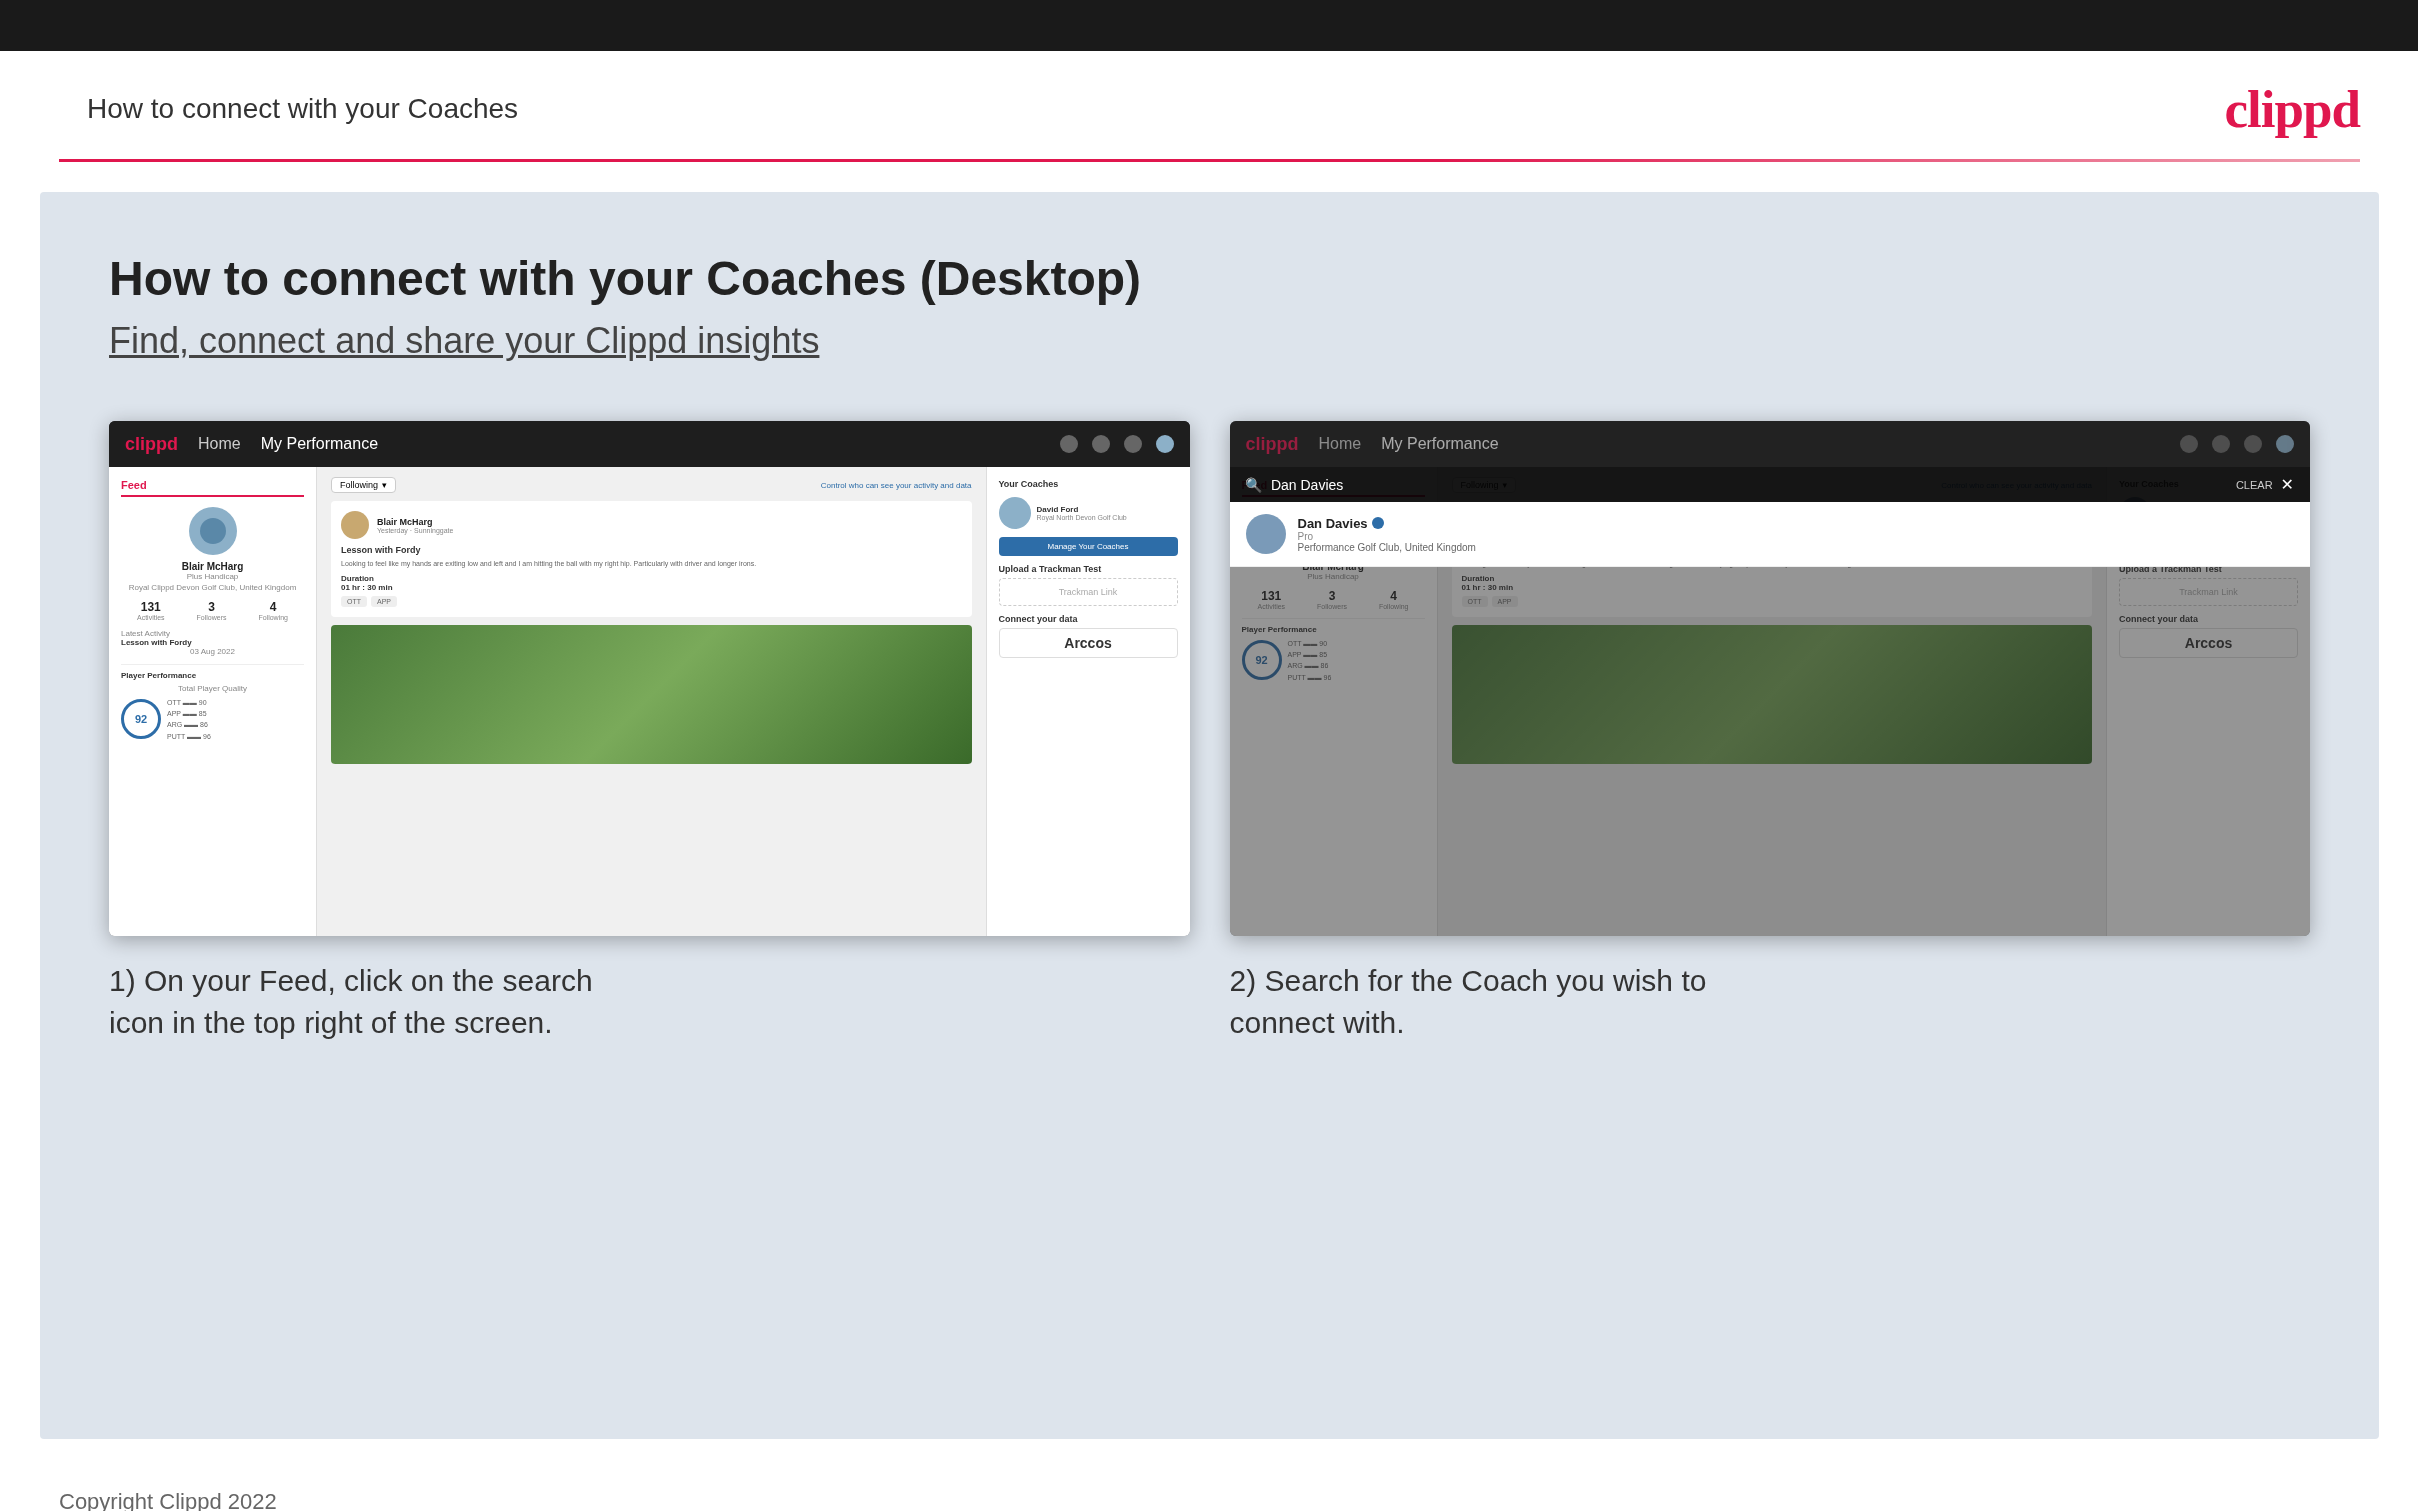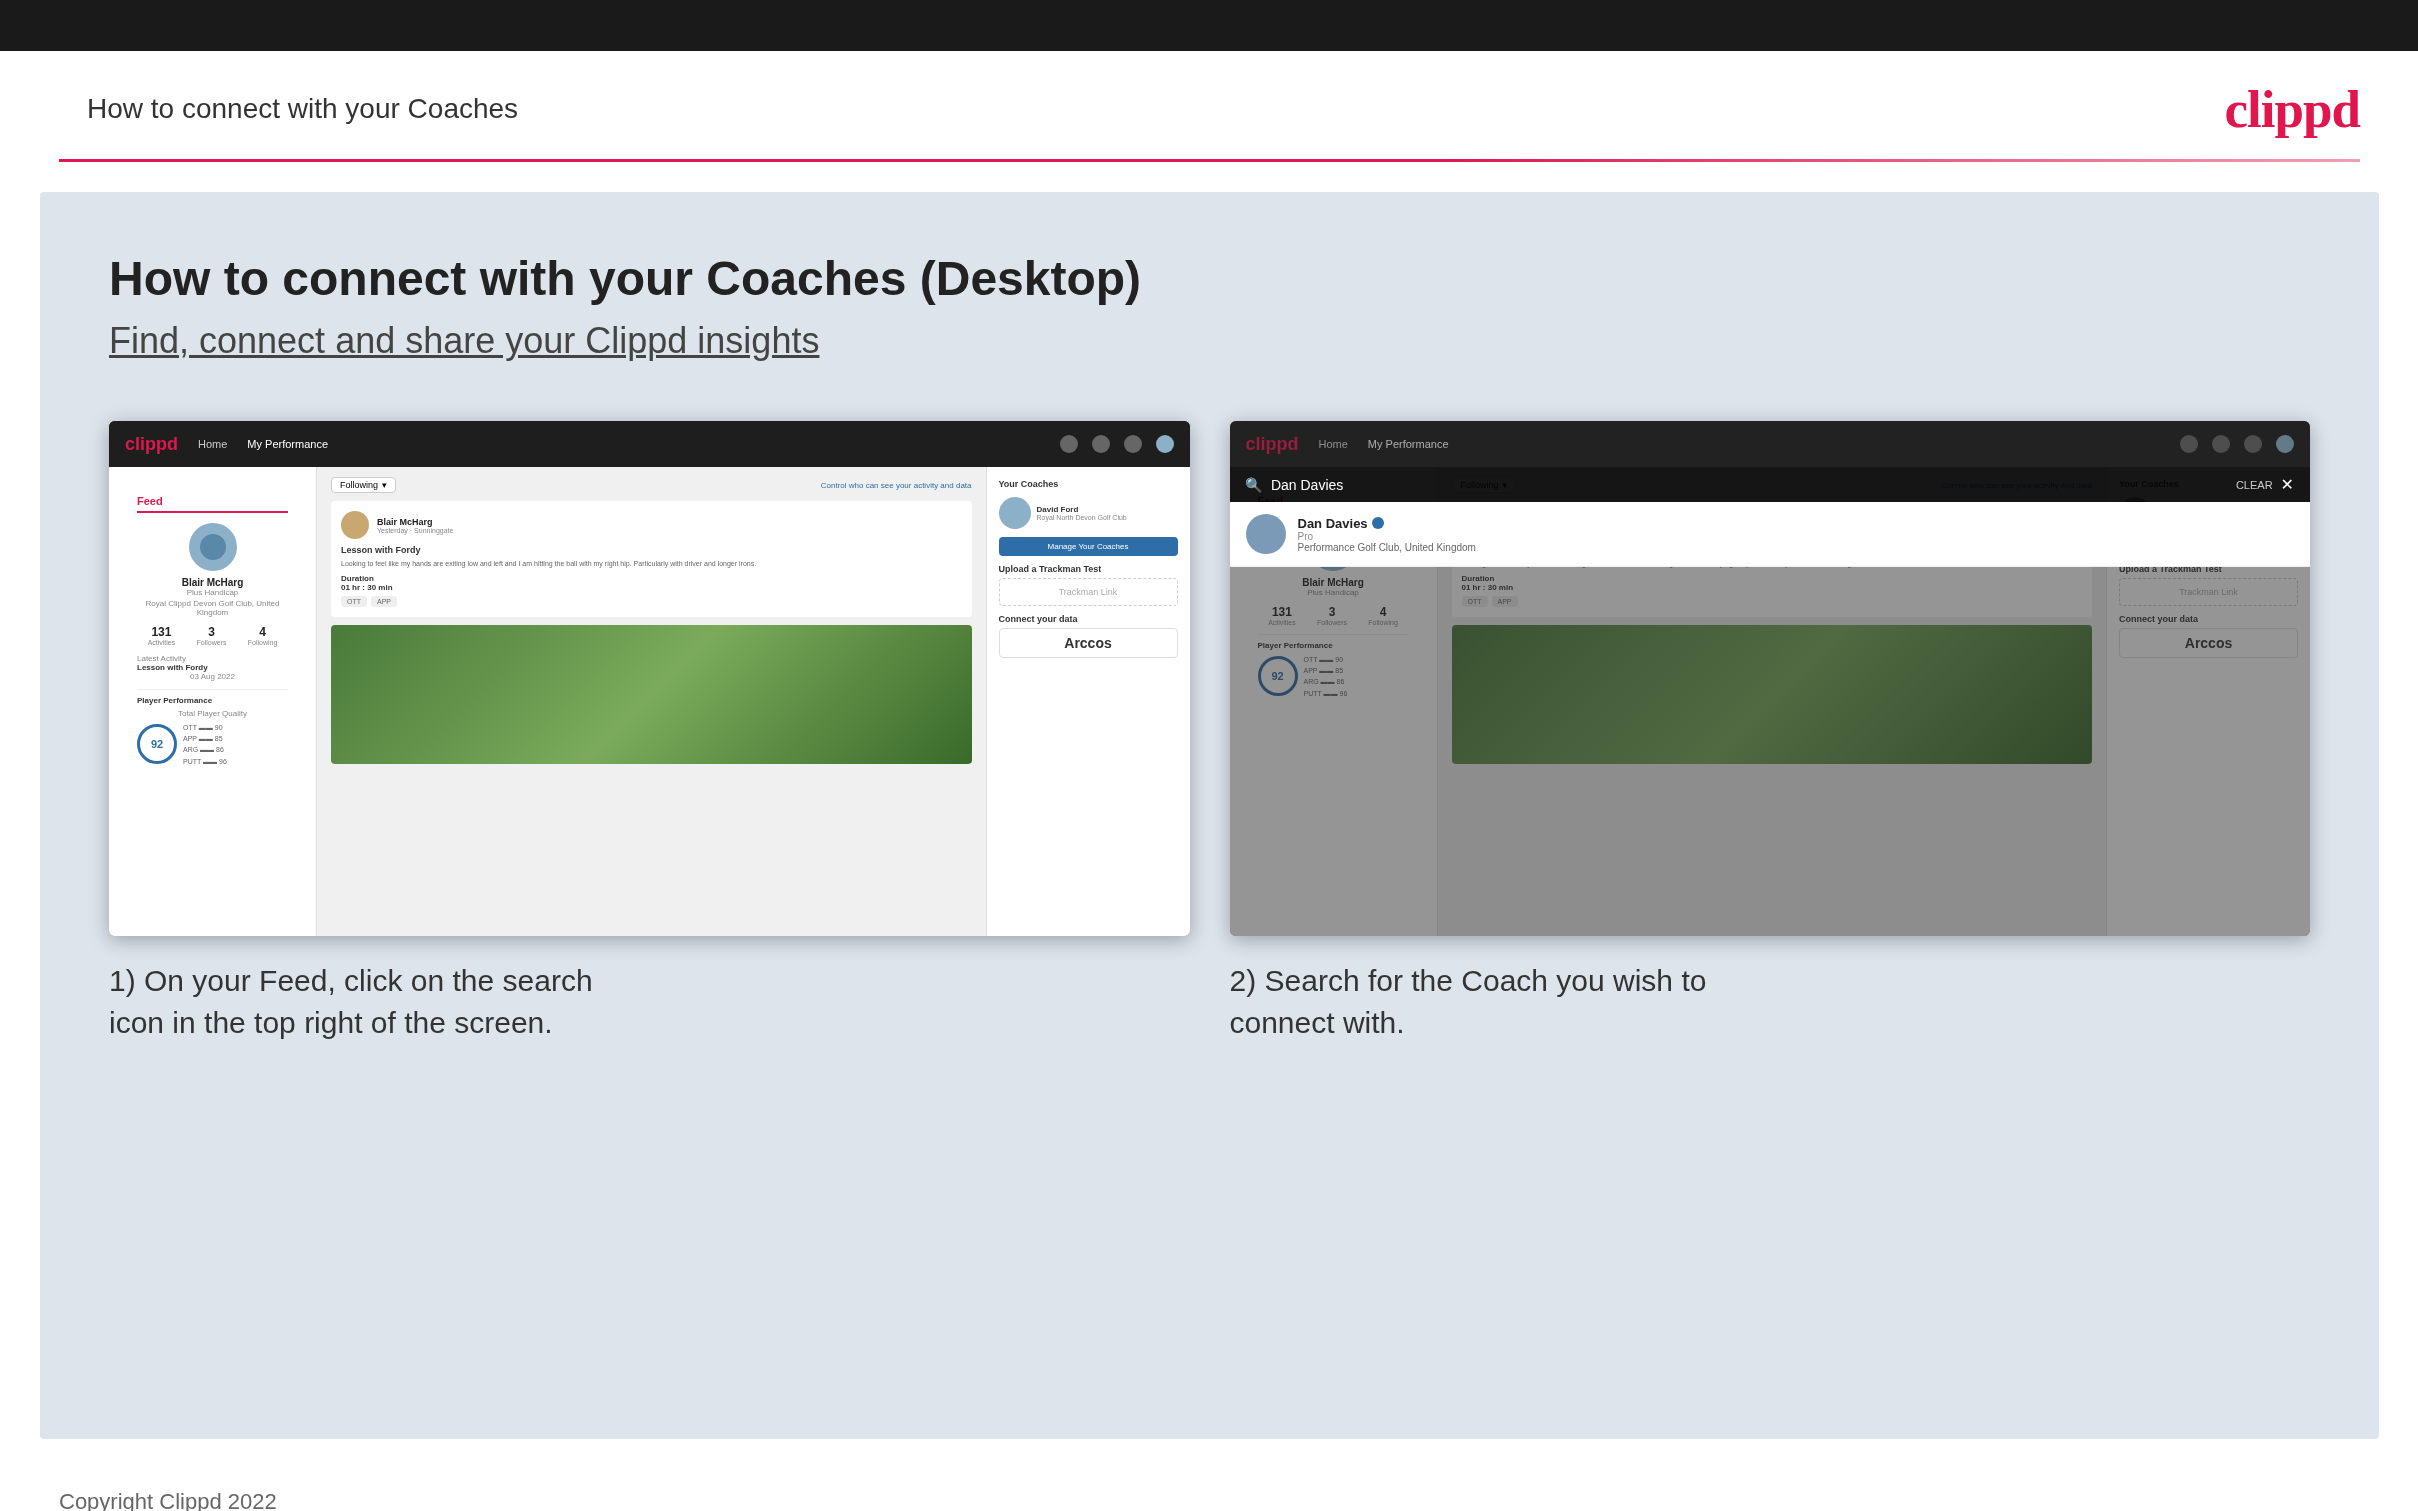"Home" .mock-nav-item { font-size: 11px -> 16px }
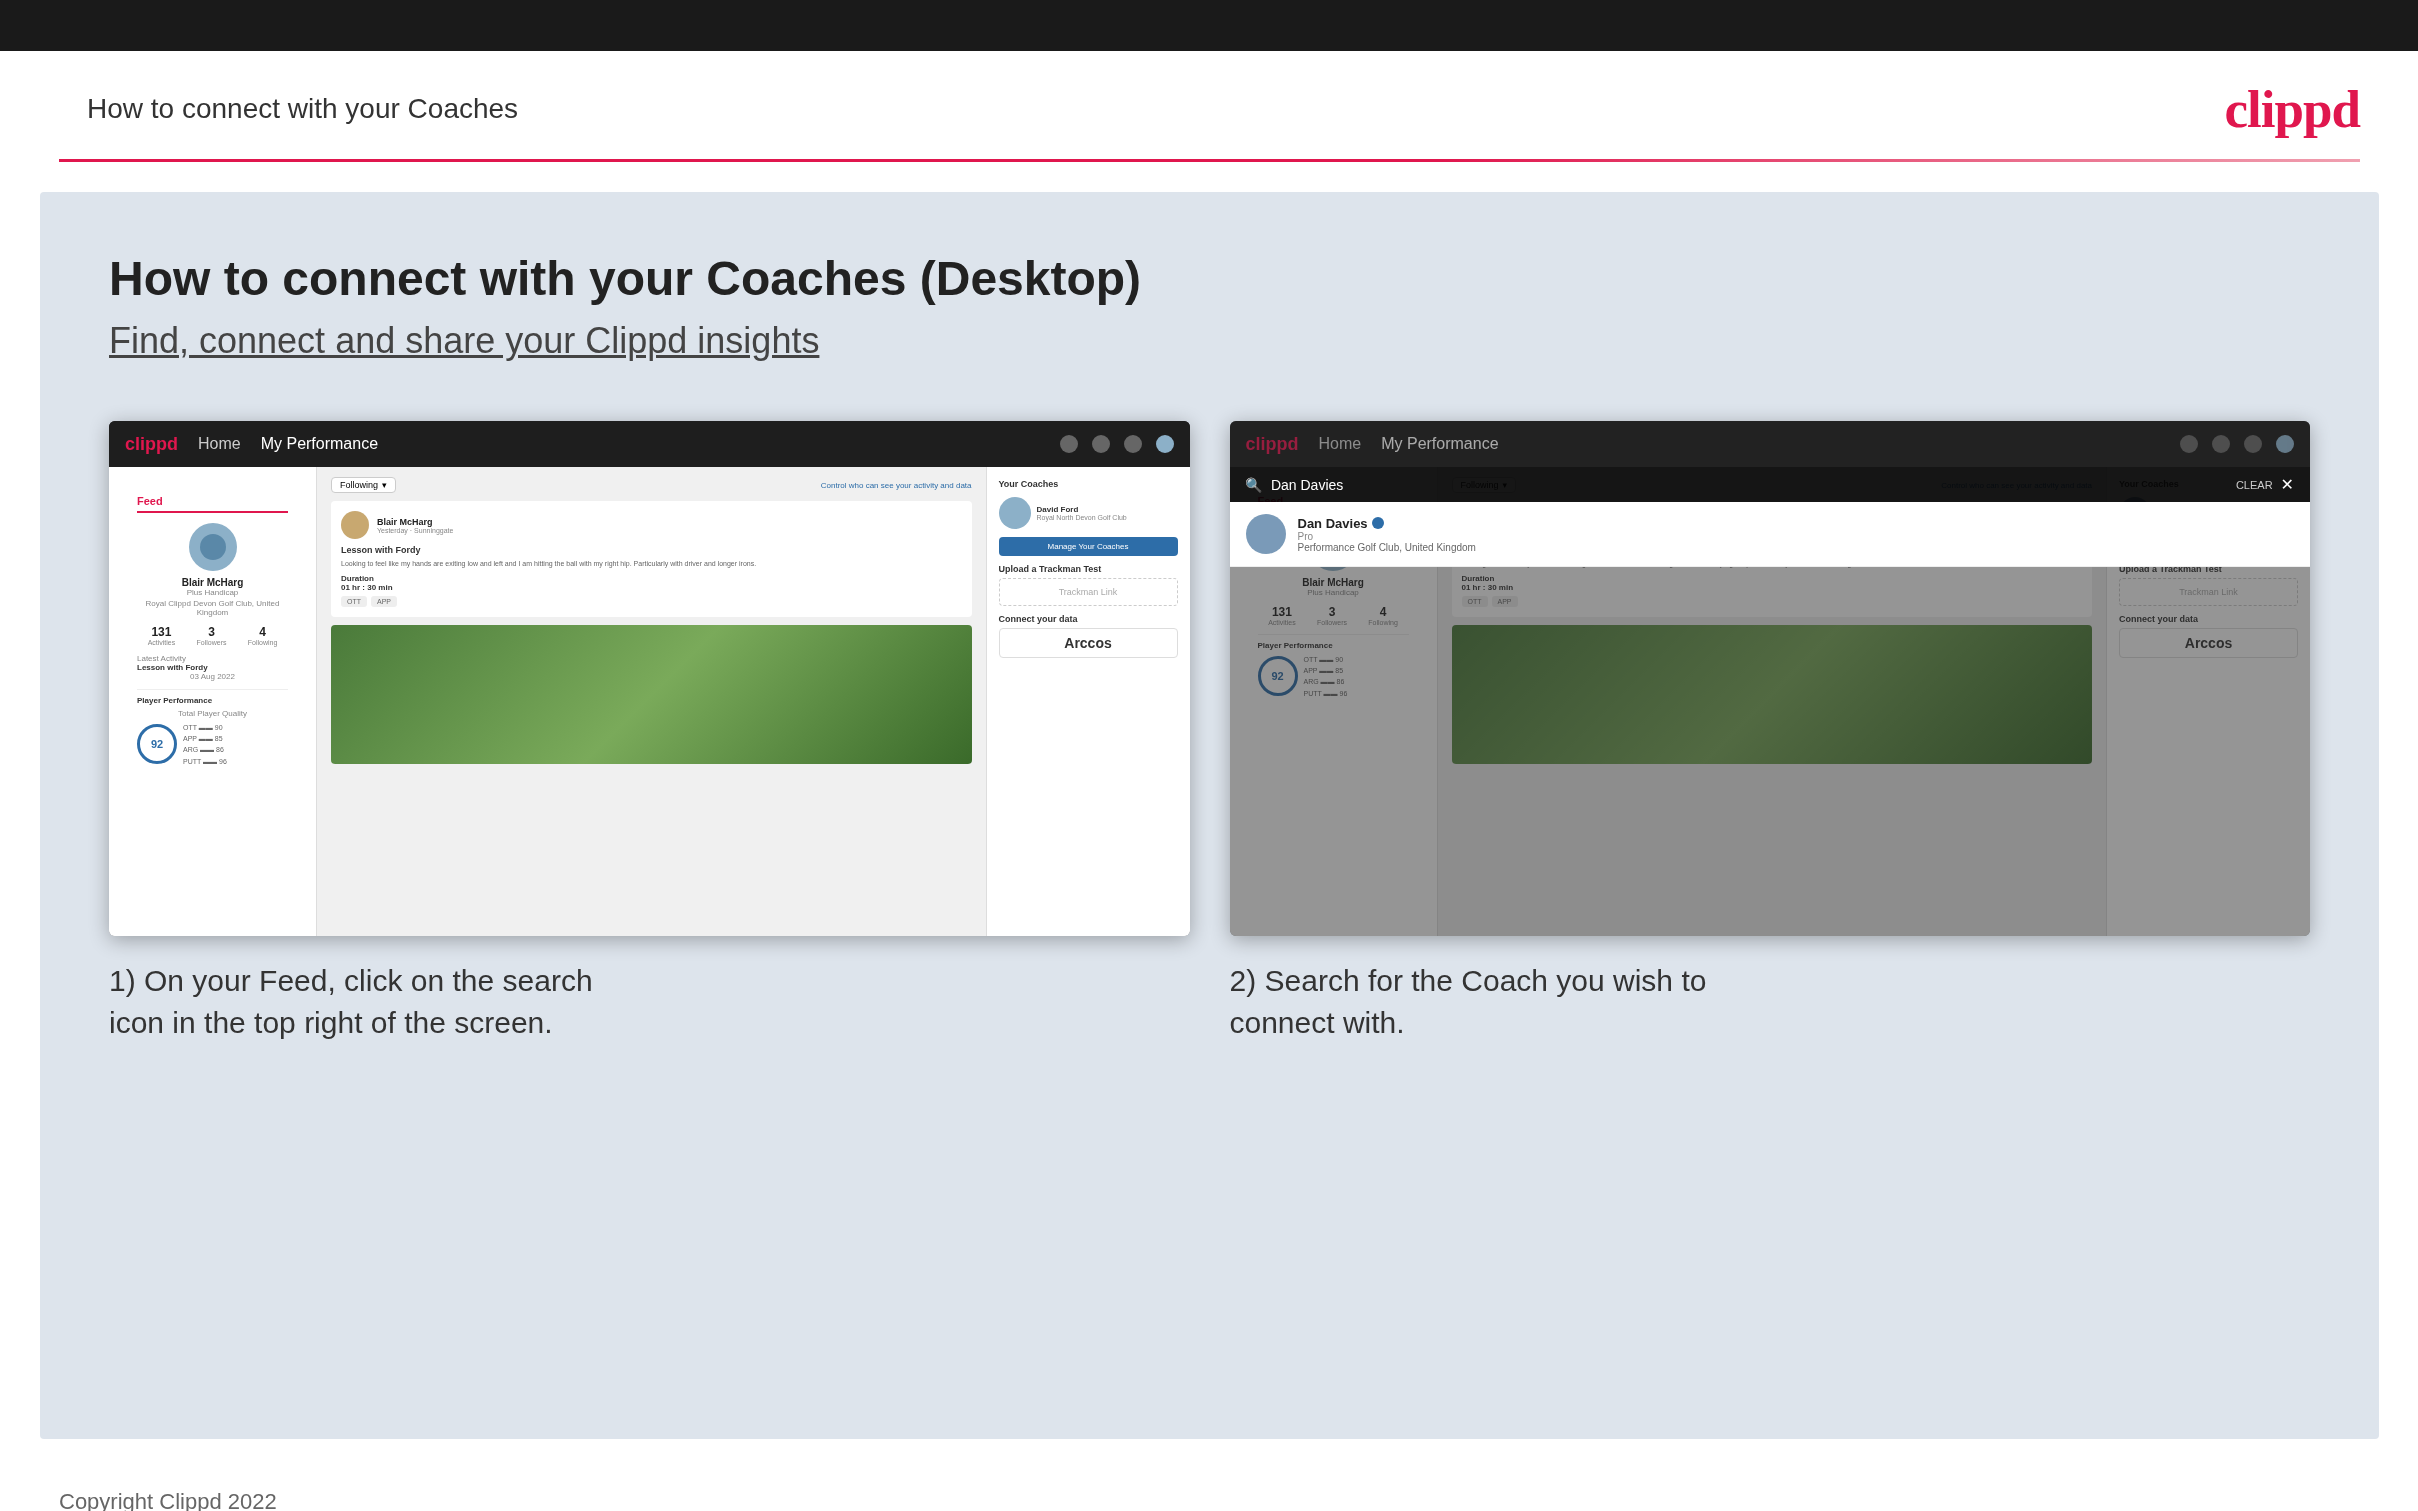"Feed" .mock-left { padding: 28px -> 12px }
